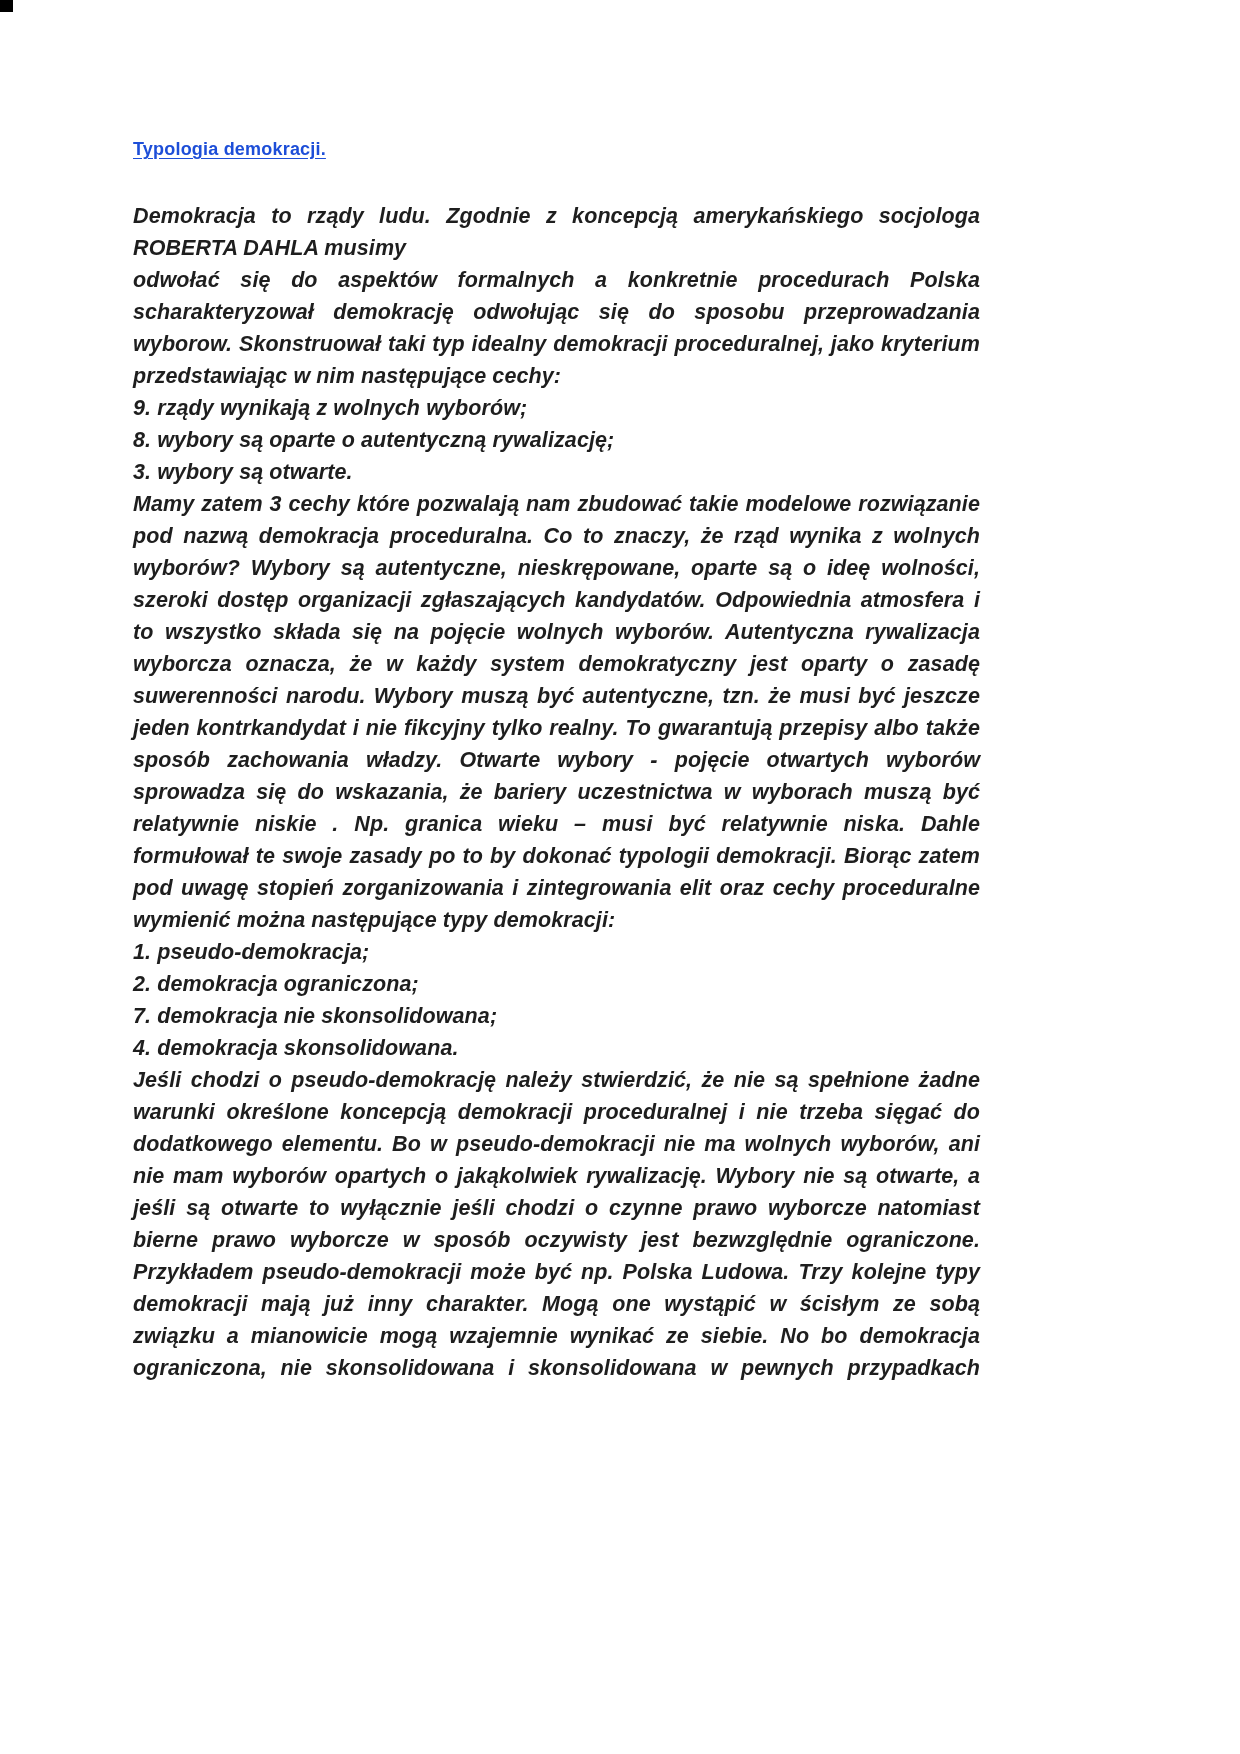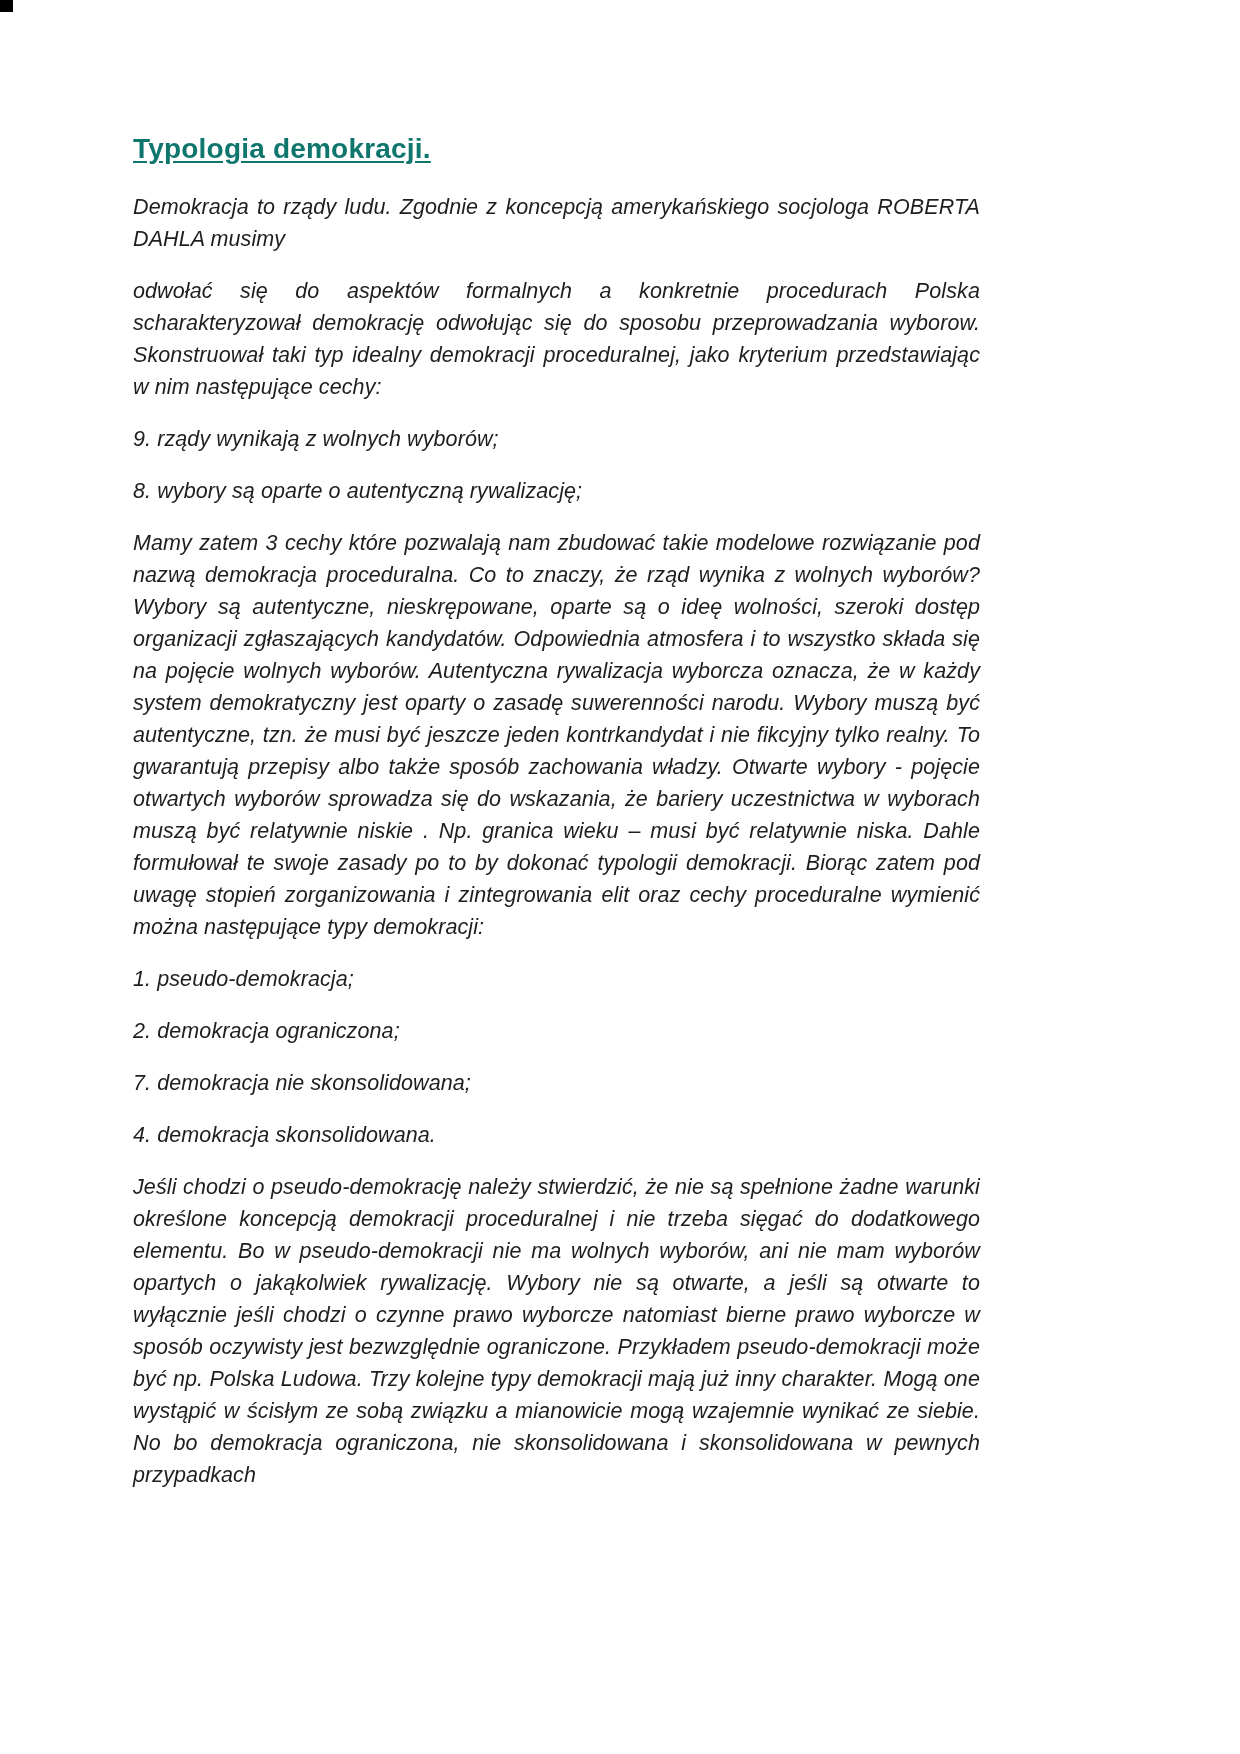"Typologia demokracji." .title { color: #0f766e -> #1d4ed8; font-size: 28px -> 18px; margin-bottom: 26px -> 35px }
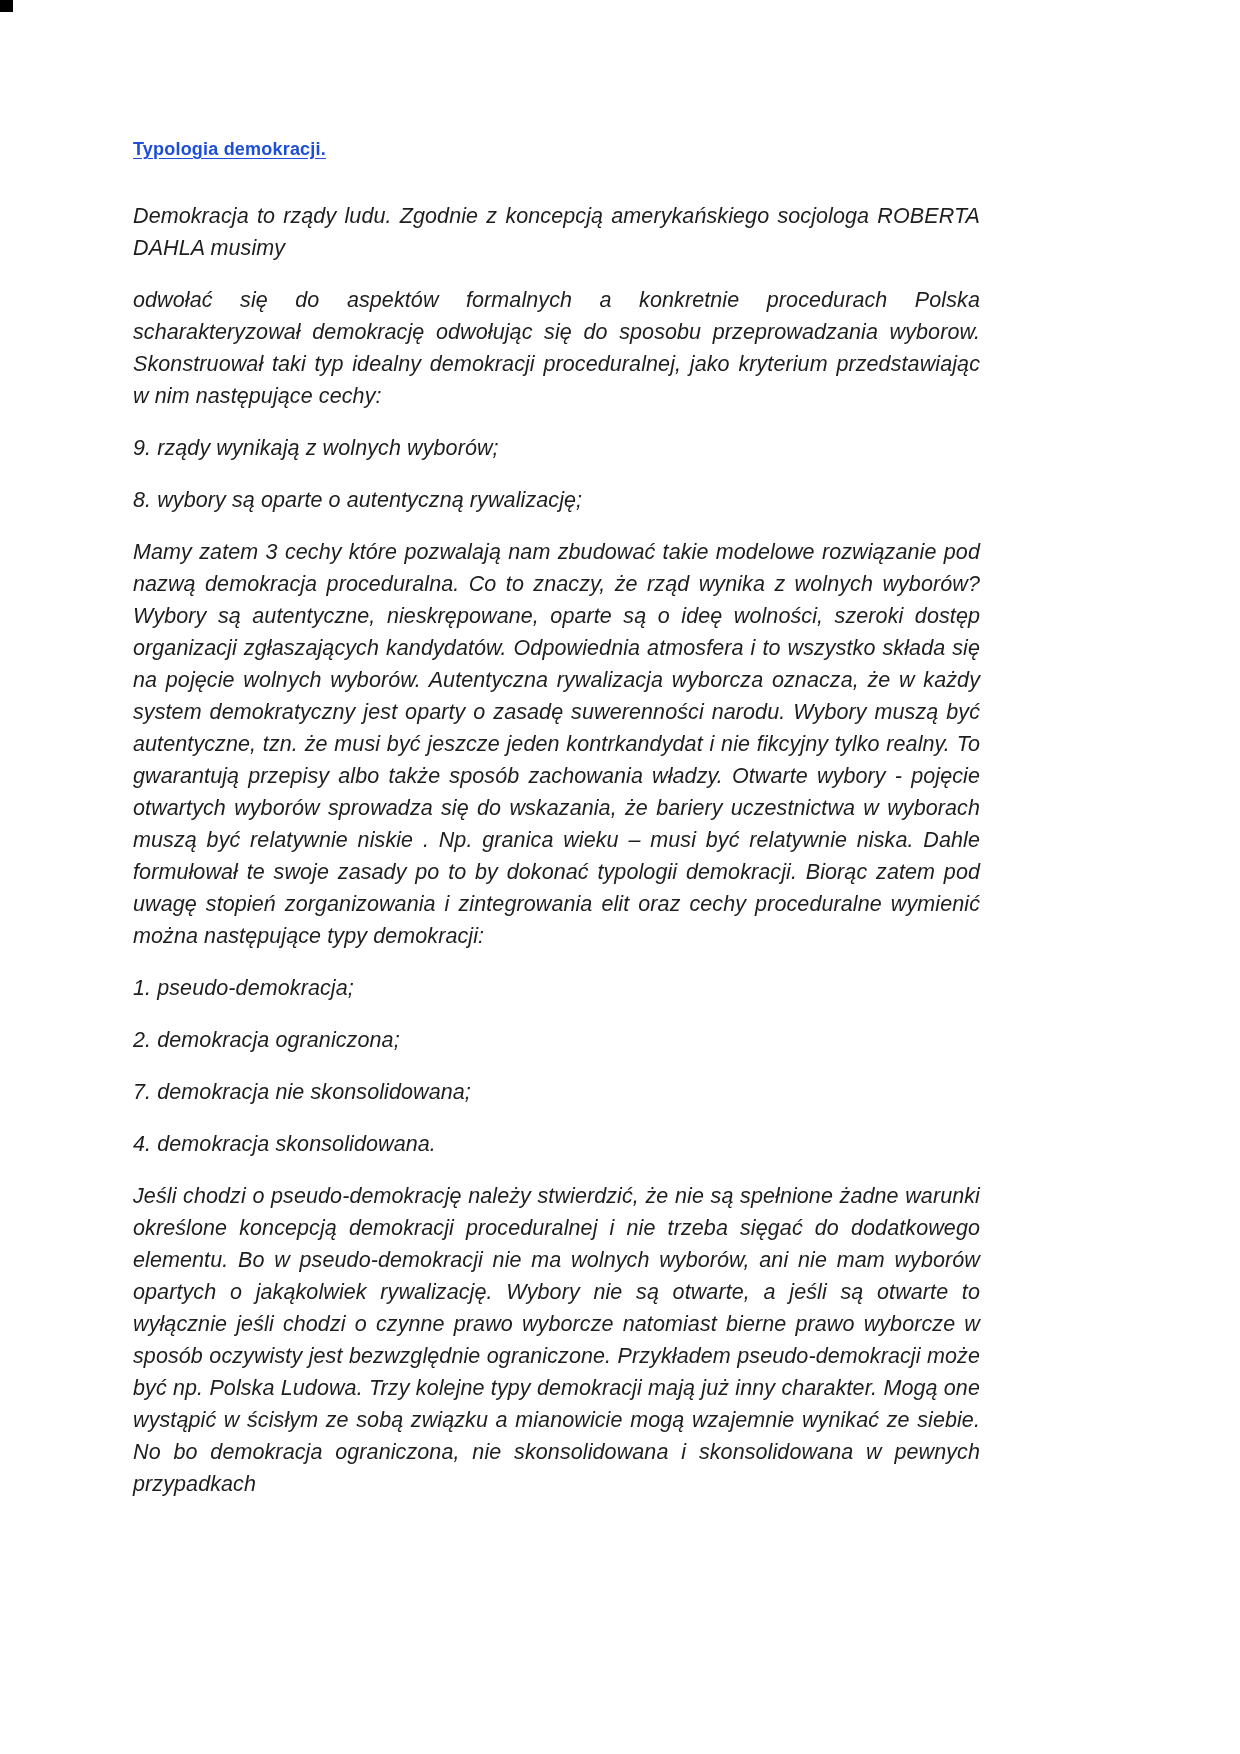"Demokracja to rządy ludu. Zgodnie" .para { font-weight: 400 -> 700; margin-top: 20px -> none }
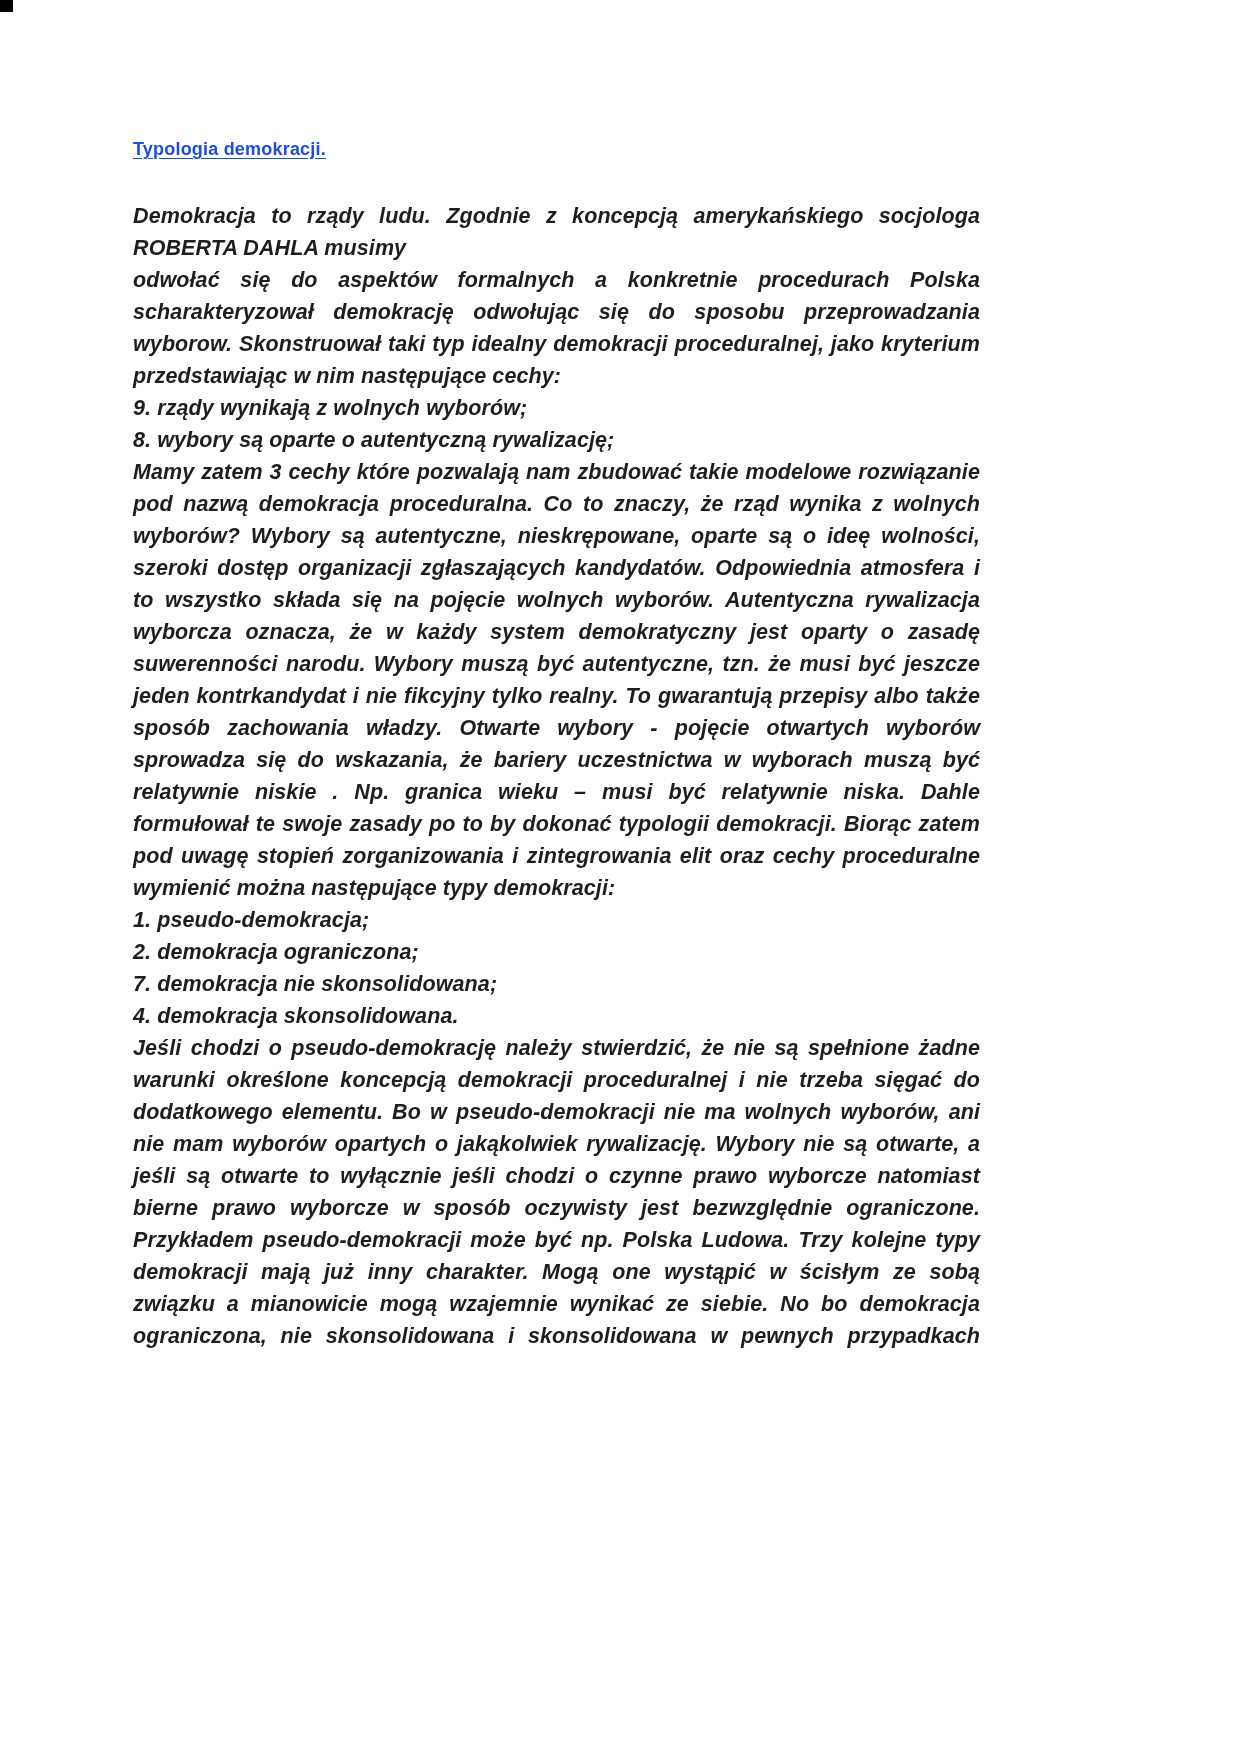"3. wybory są otwarte." p.para { html: none -> <p>3. wybory są otwarte.</p> }
